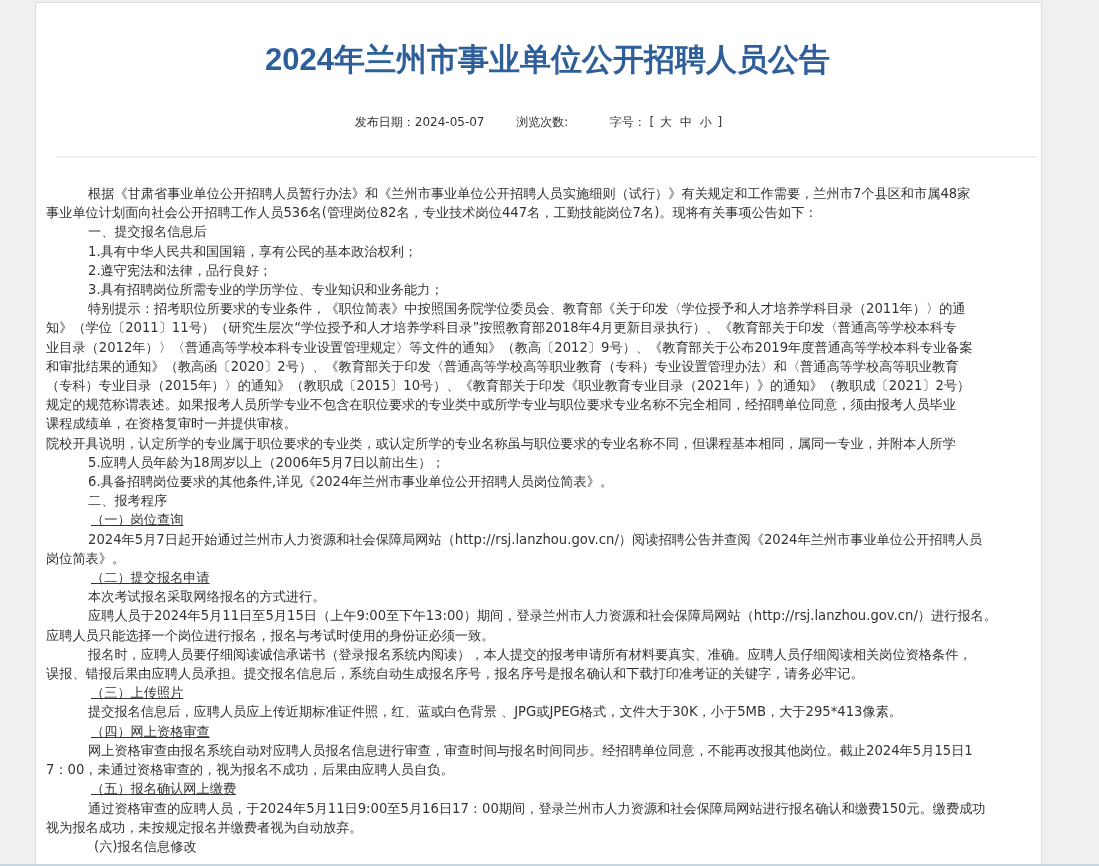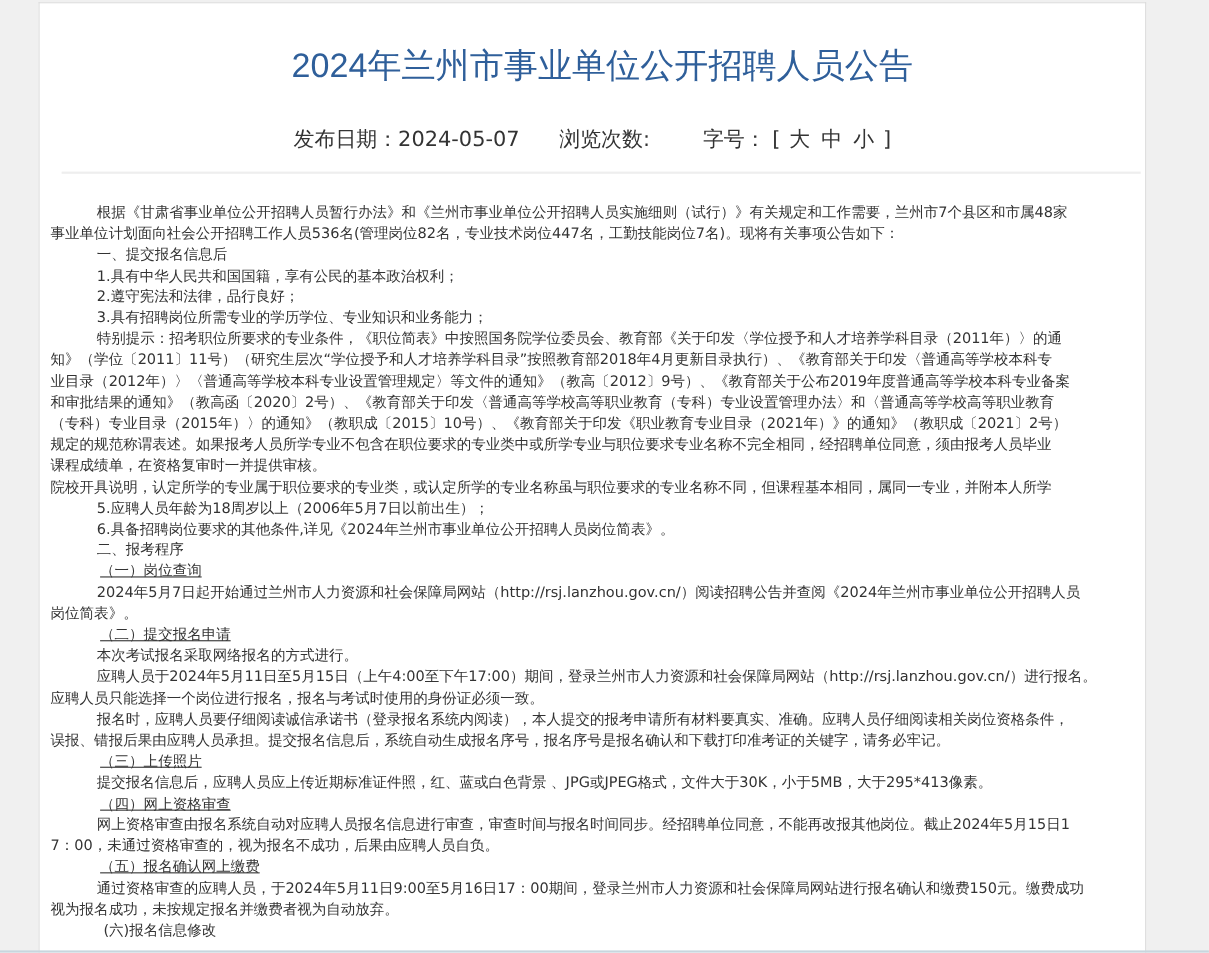"2024年兰州市事业单位公开招聘人员公告" .title { font-weight: normal -> bold }
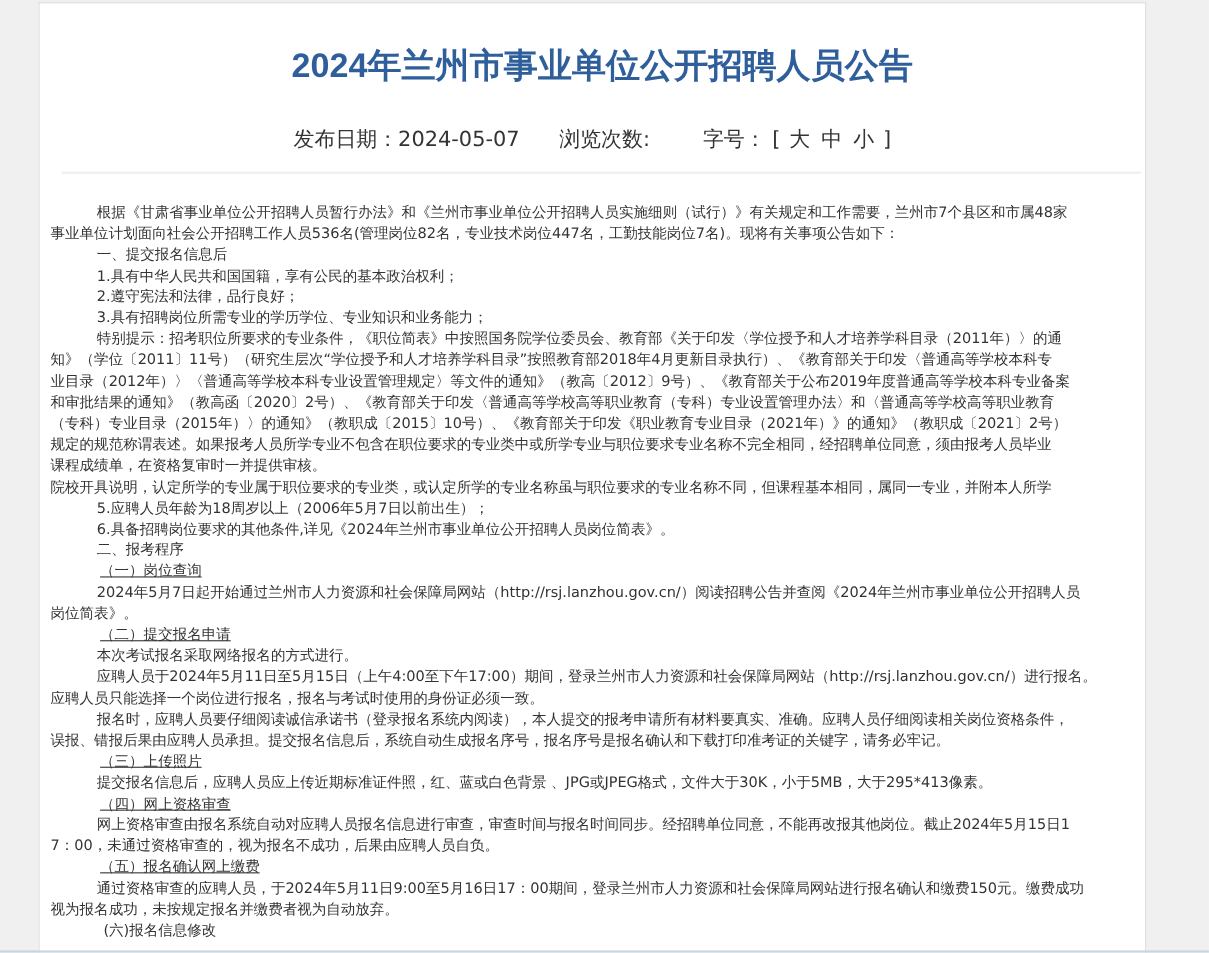"发布日期：2024-05-07 浏览次数: 字号： [ 大" .meta { font-size: 19px -> 12px }
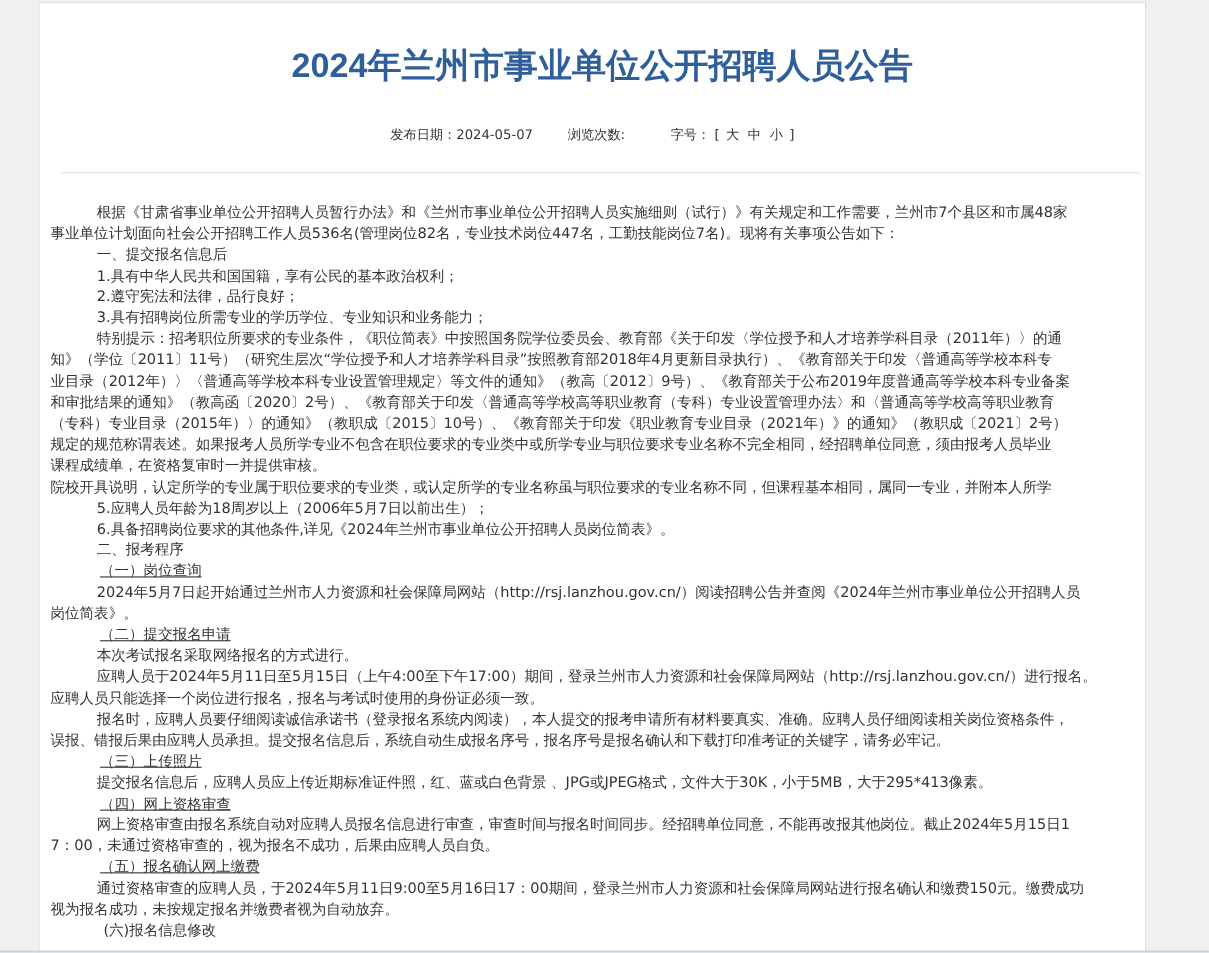"应聘人员于2024年5月11日至5月15日（上午4:00至下午17:00）期间，" p.ind { text: 4:00至下午17:00 -> 9:00至下午13:00 }
